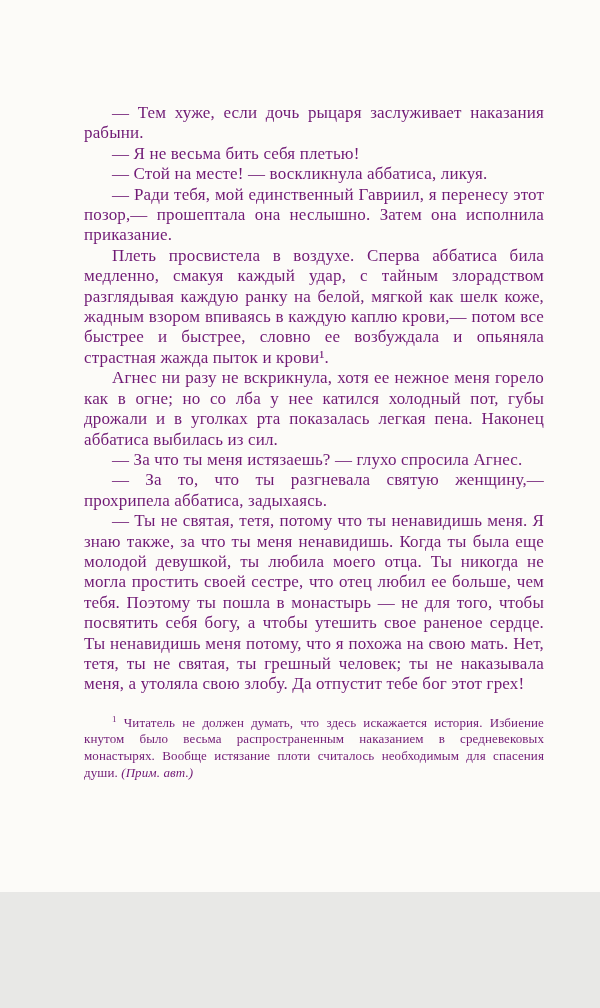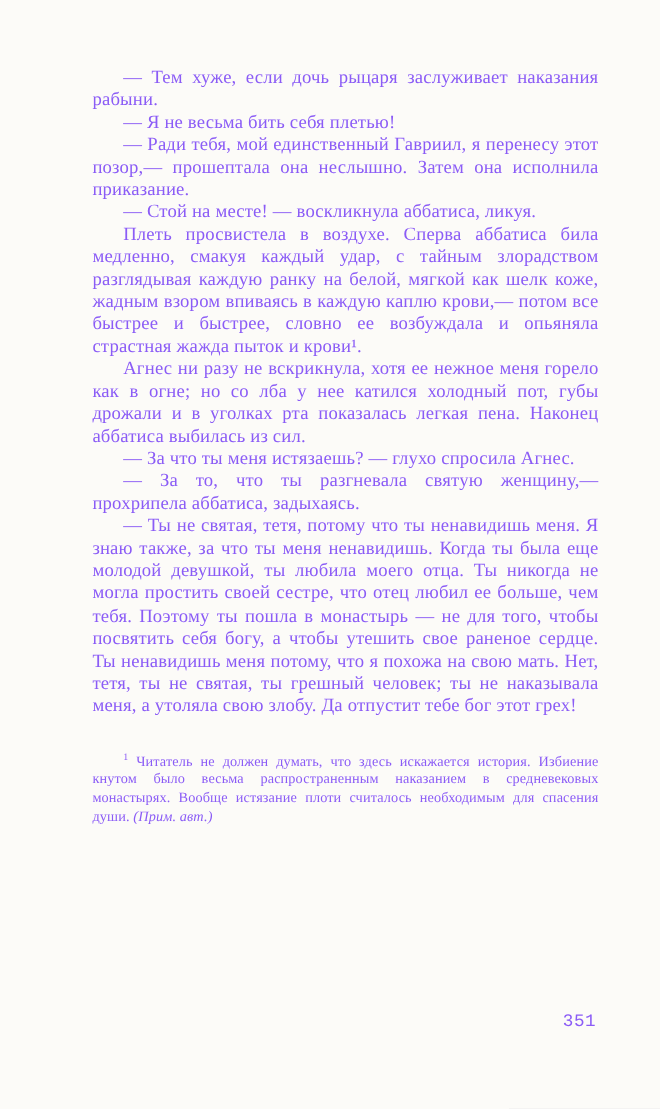"— Тем хуже, если дочь" .page { color: #8b5cf6 -> #701a75; height: 1008px -> 892px; padding: 60px 56px 0 84px -> 103px 56px 0 84px }
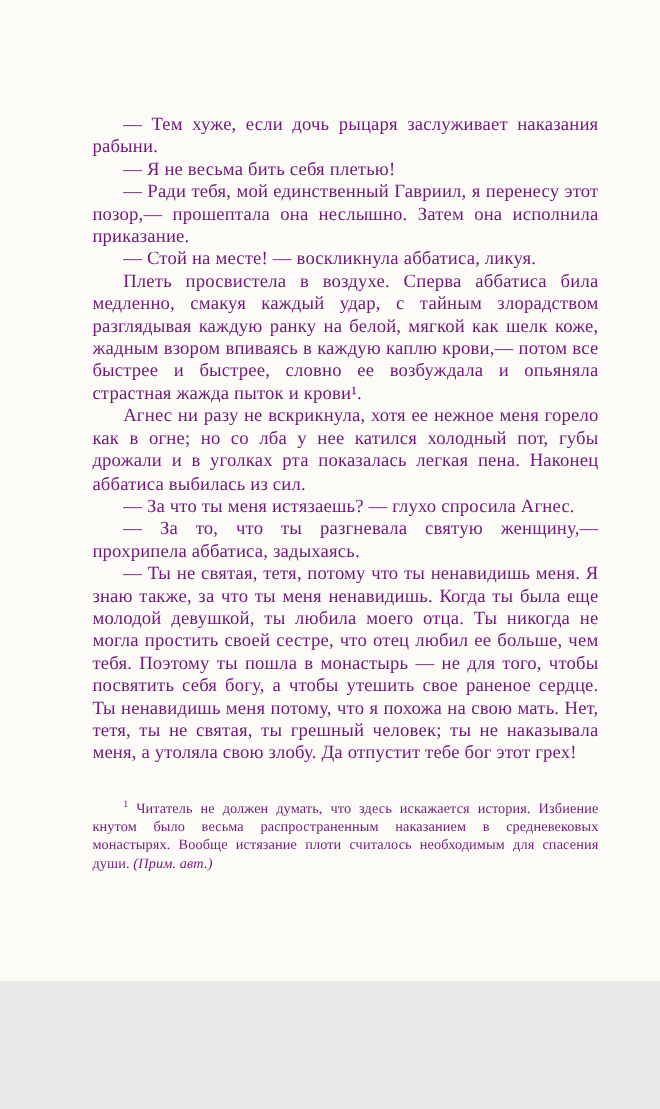"— Ради тебя, мой единственный" p { order: before "— Стой на месте! —" -> after "— Стой на месте! —" }
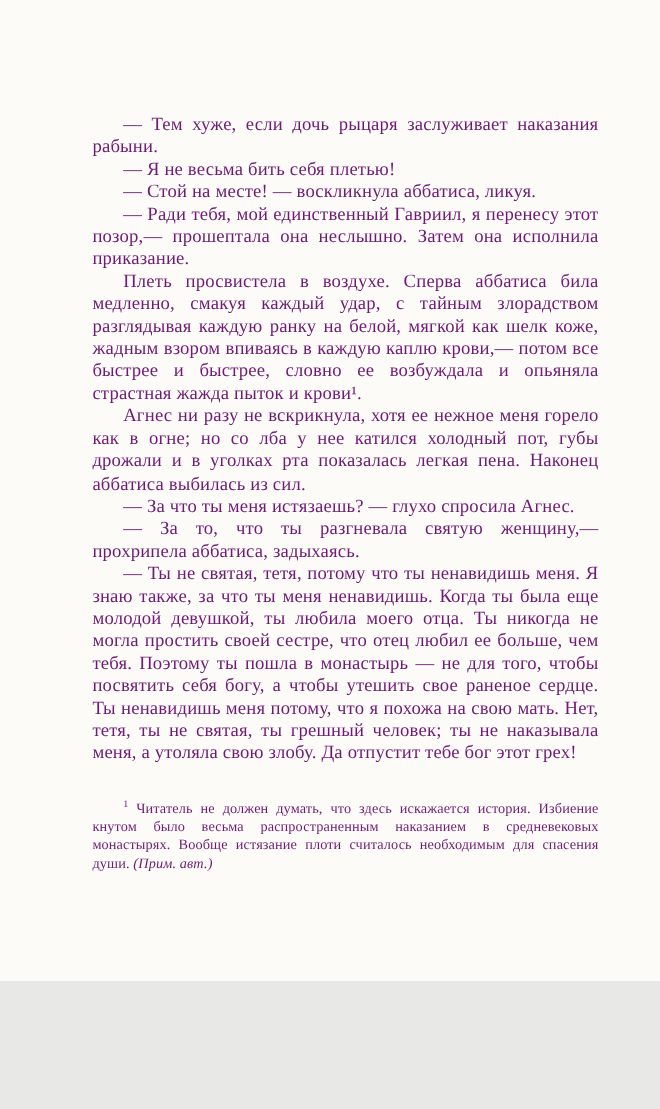"1 Читатель не должен думать," .footnote { margin-top: 32px -> 20px }
